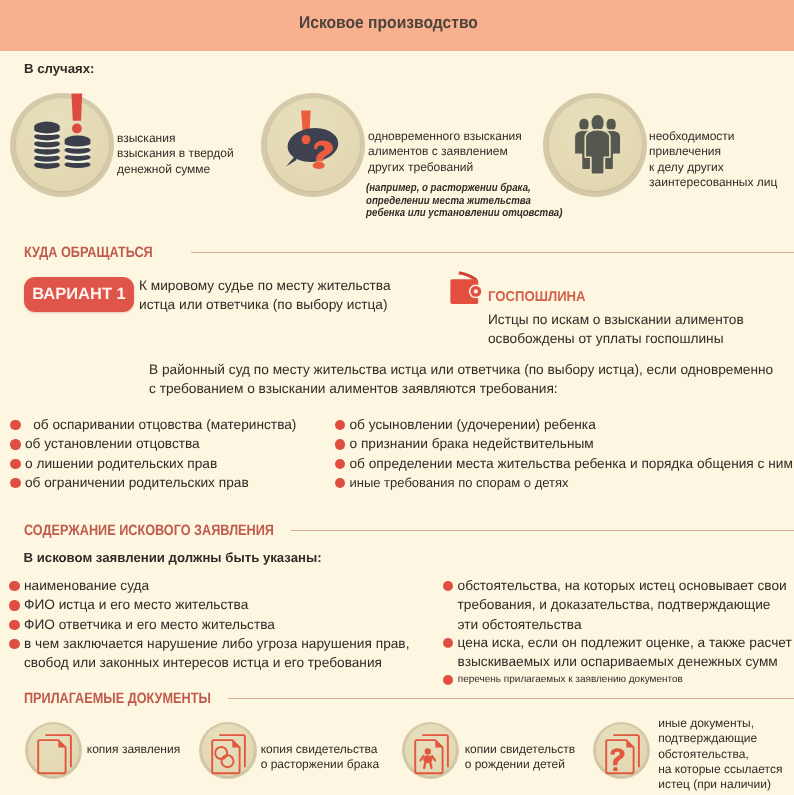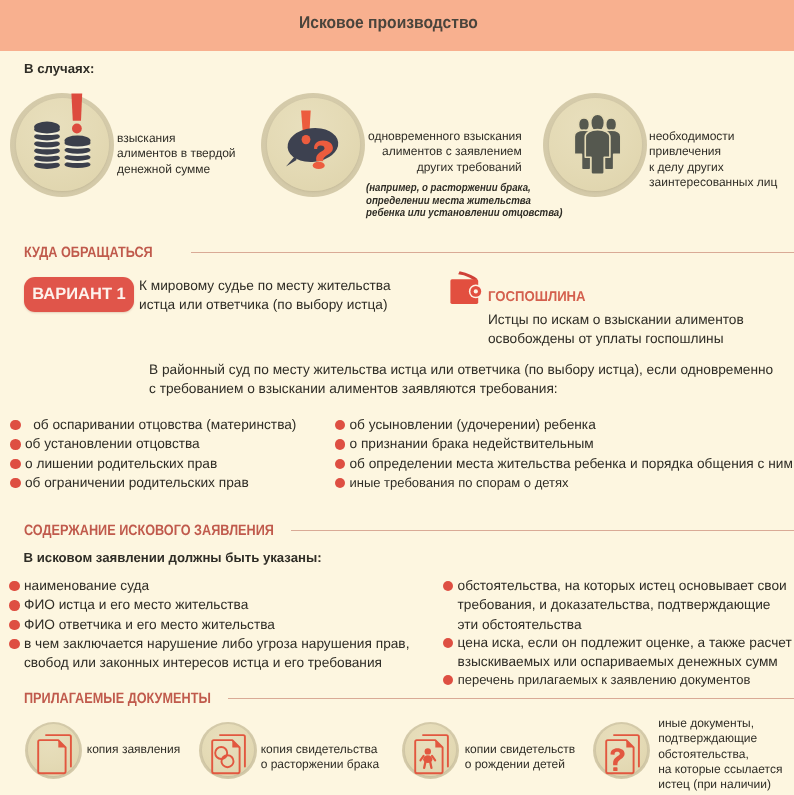"одновременного взыскания" div.t { text-align: right -> none }
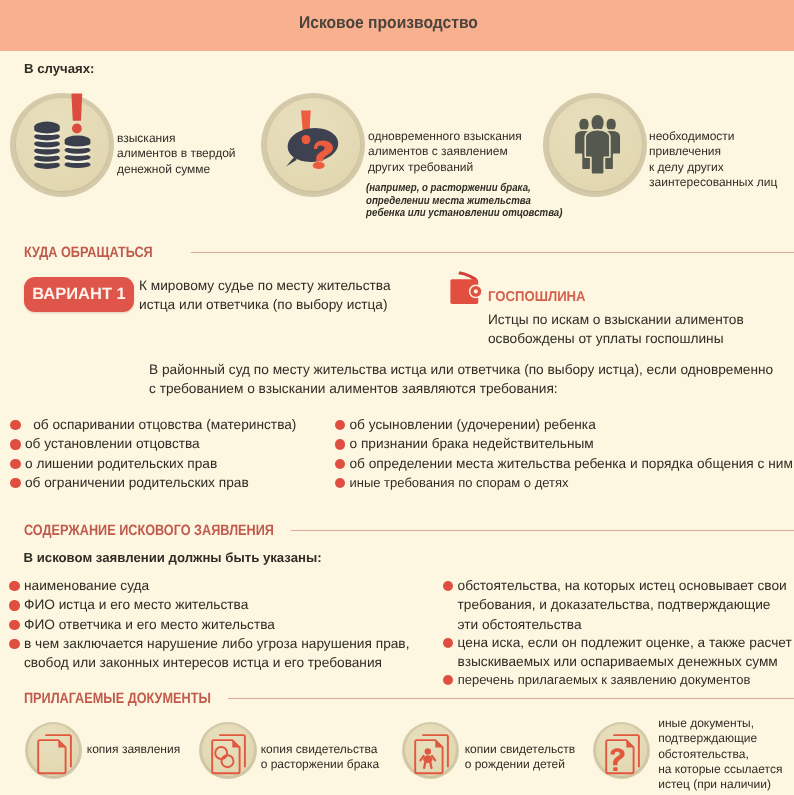"алиментов в твердой" div { text: алиментов -> взыскания }
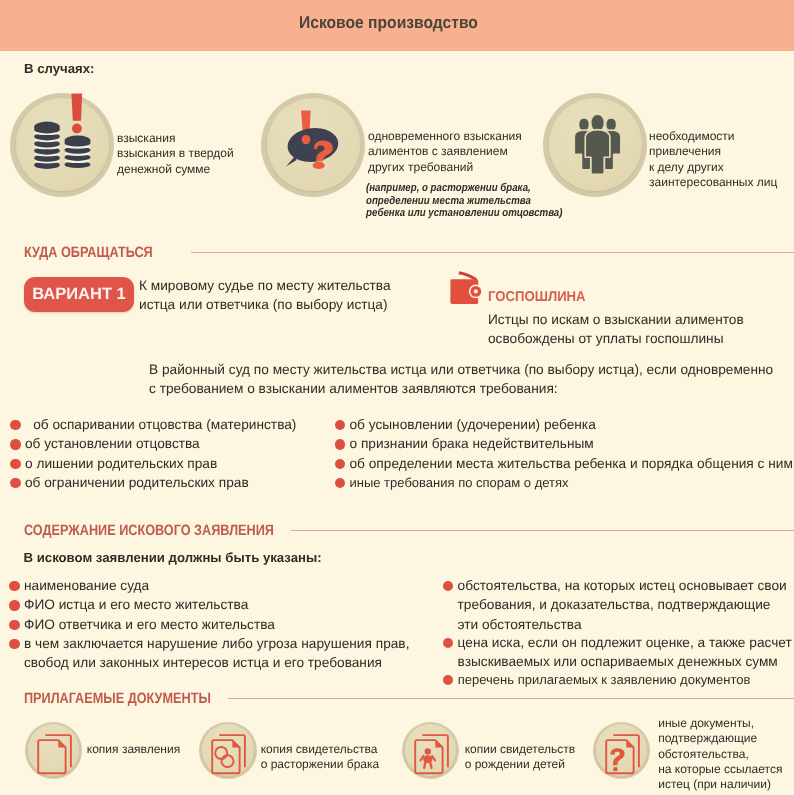"перечень прилагаемых к заявлению" div { font-size: 13px -> 10px }
